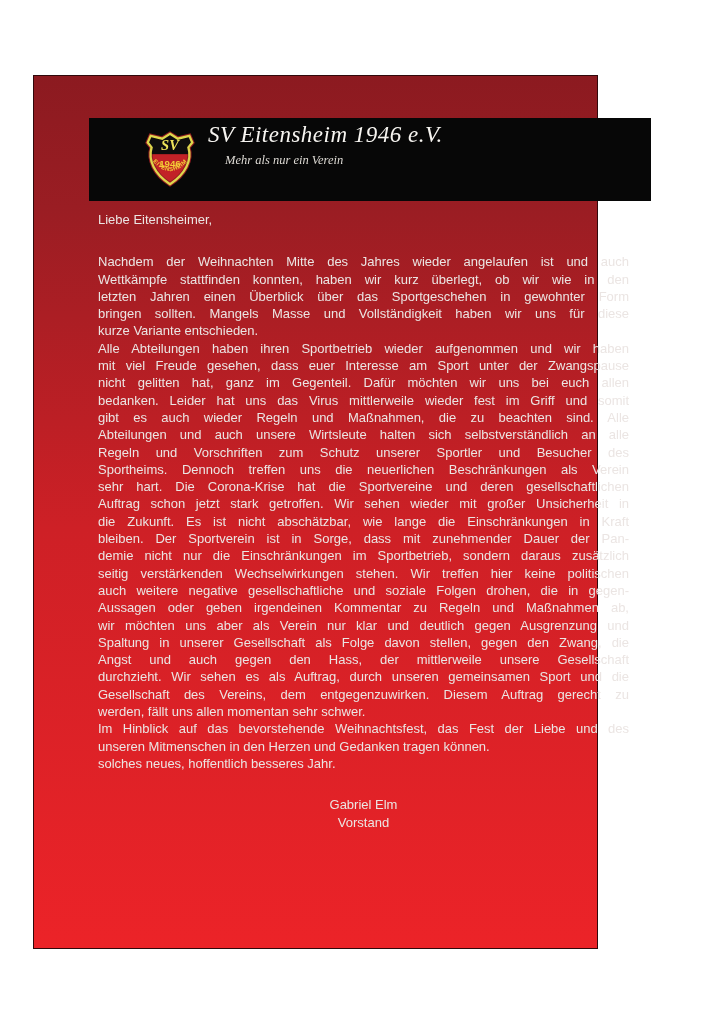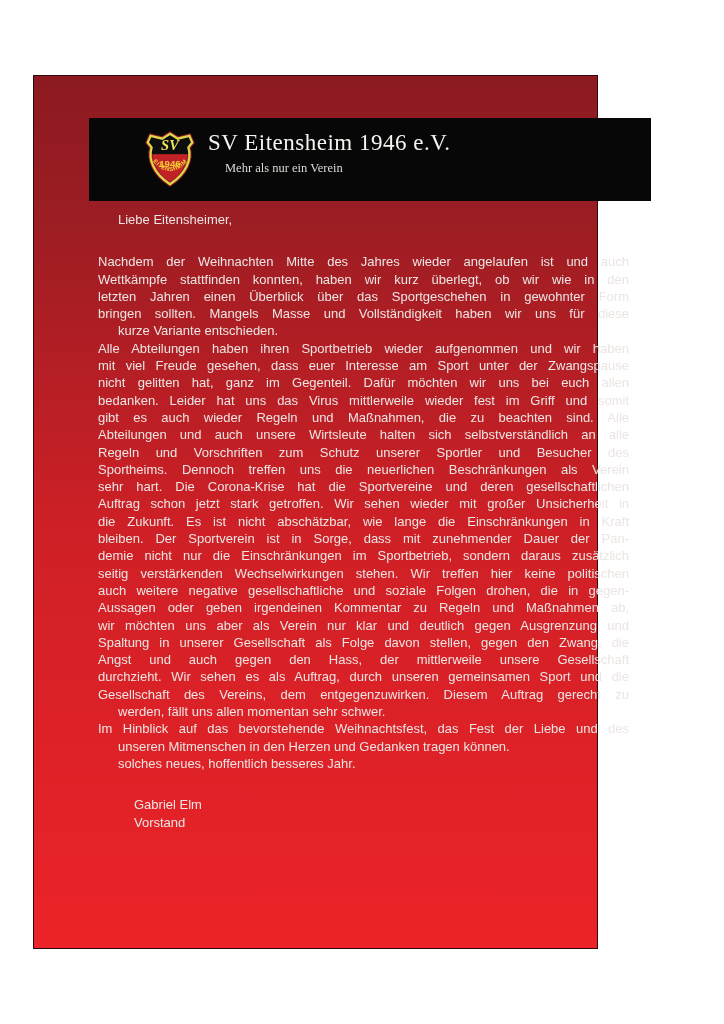"SV Eitensheim 1946 e.V." .header-text { font-style: none -> italic; top: 12px -> 4px }
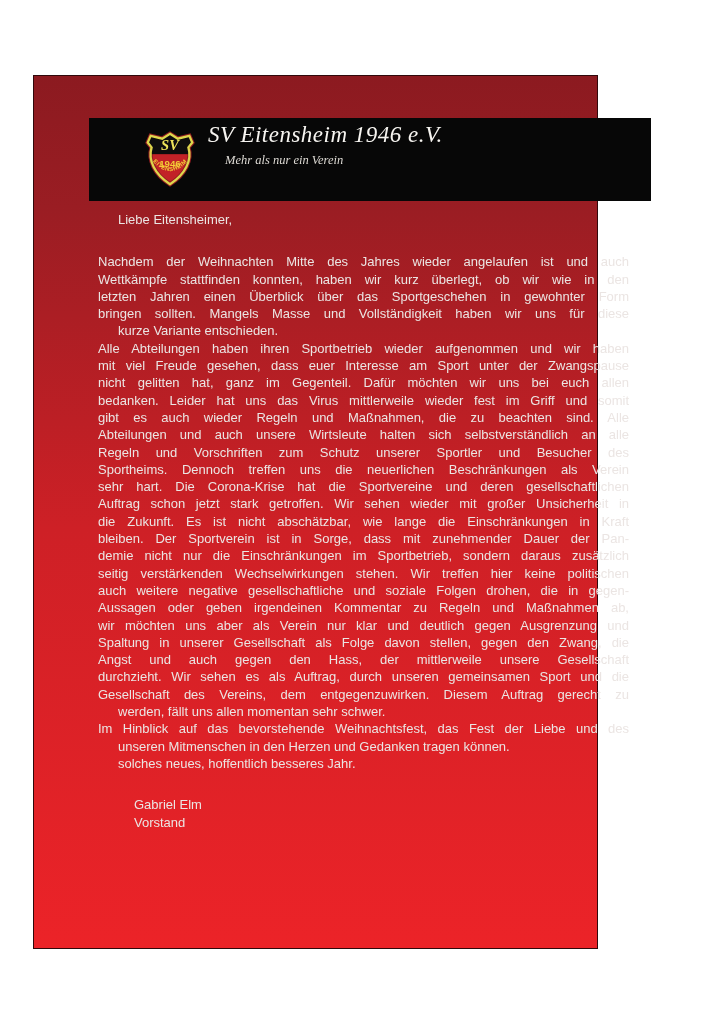"Liebe Eitensheimer," .line.last { margin-left: 20px -> none }
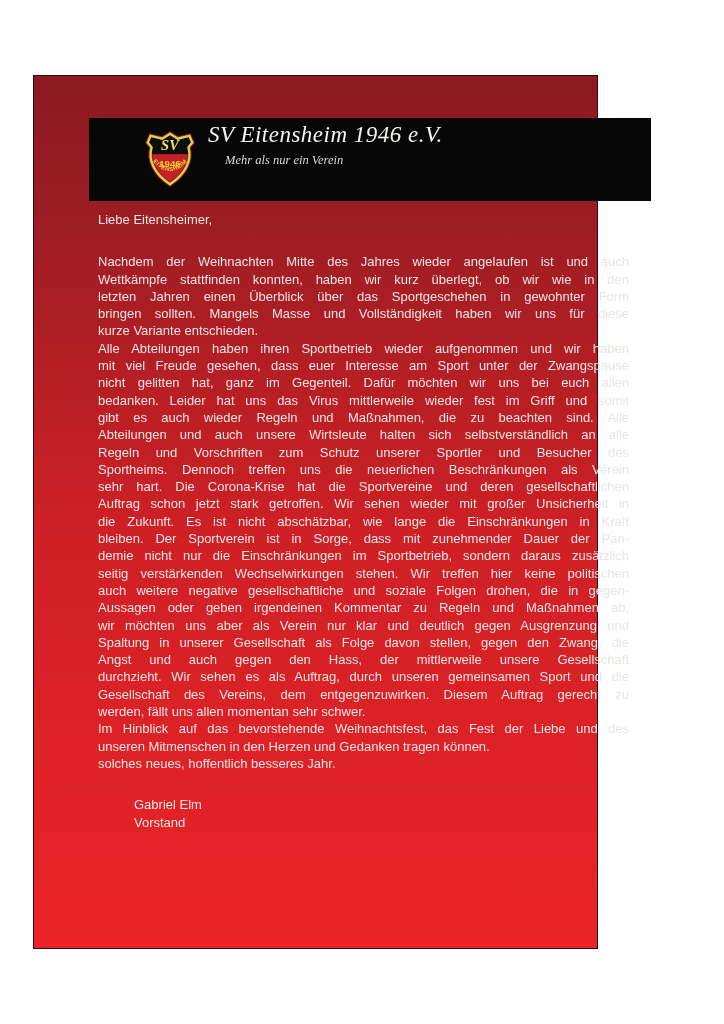"Gabriel Elm" .sig-line { margin-left: 36px -> none; text-align: left -> center }
